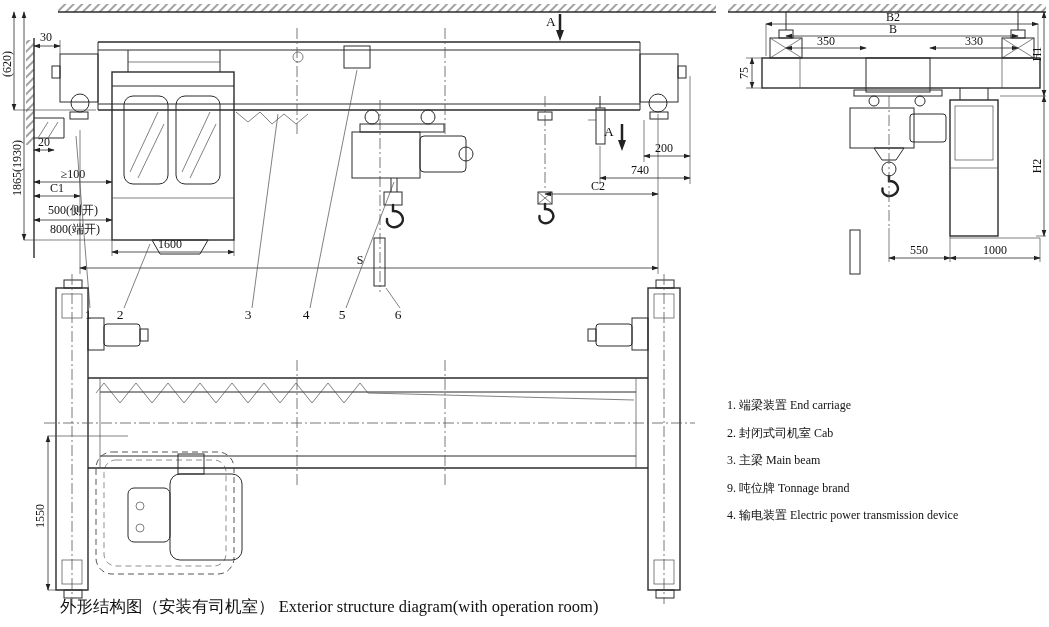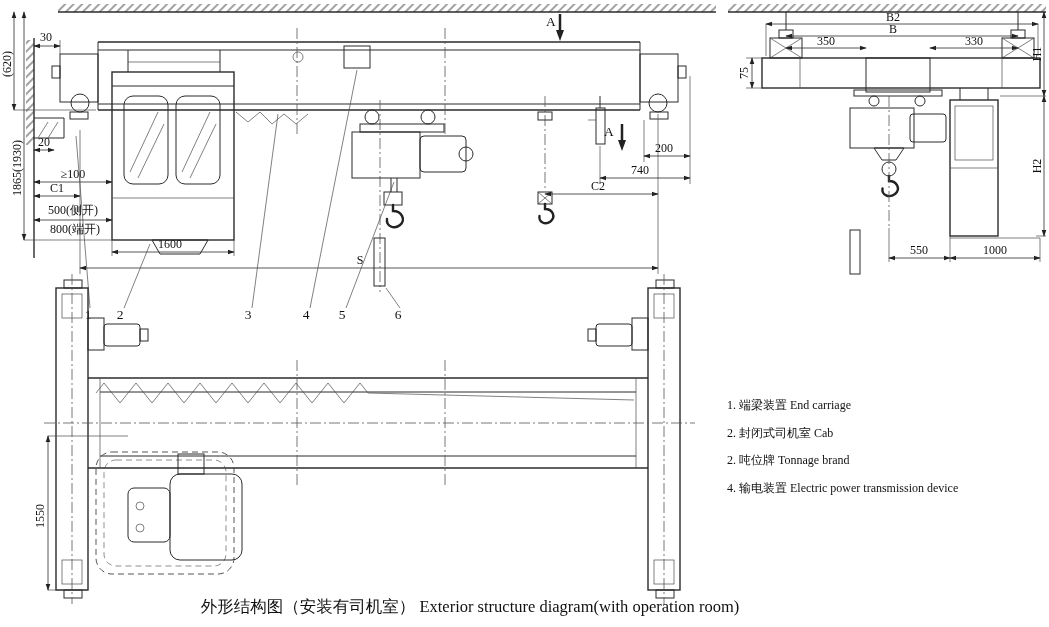"3. 主梁 Main beam" div { html: none -> <div>3. 主梁 Main beam</div> }
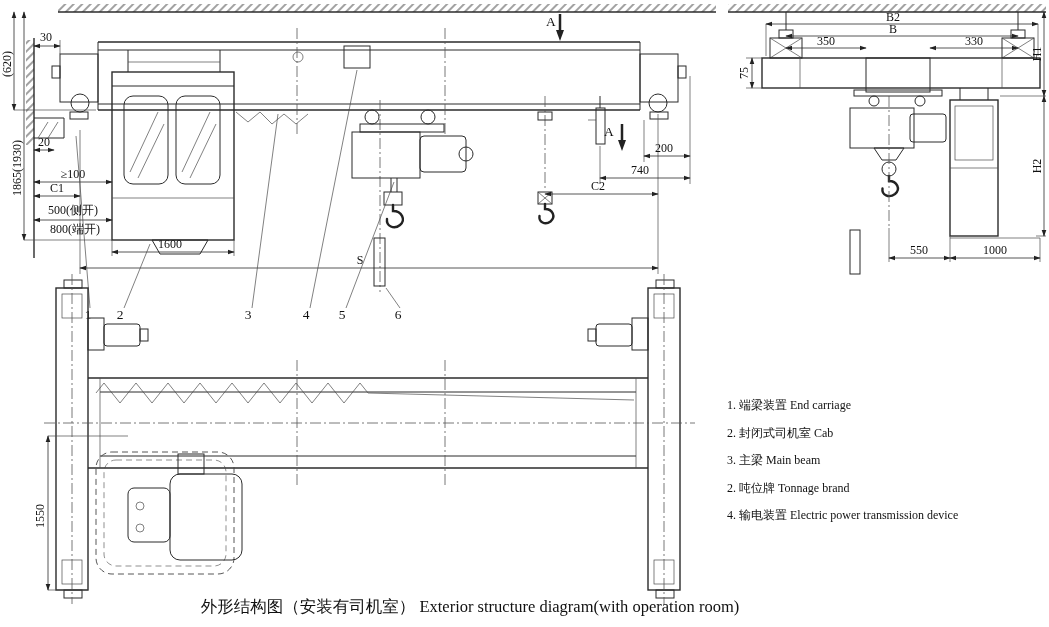"2. 吨位牌 Tonnage brand" div { text: 2 -> 9 }
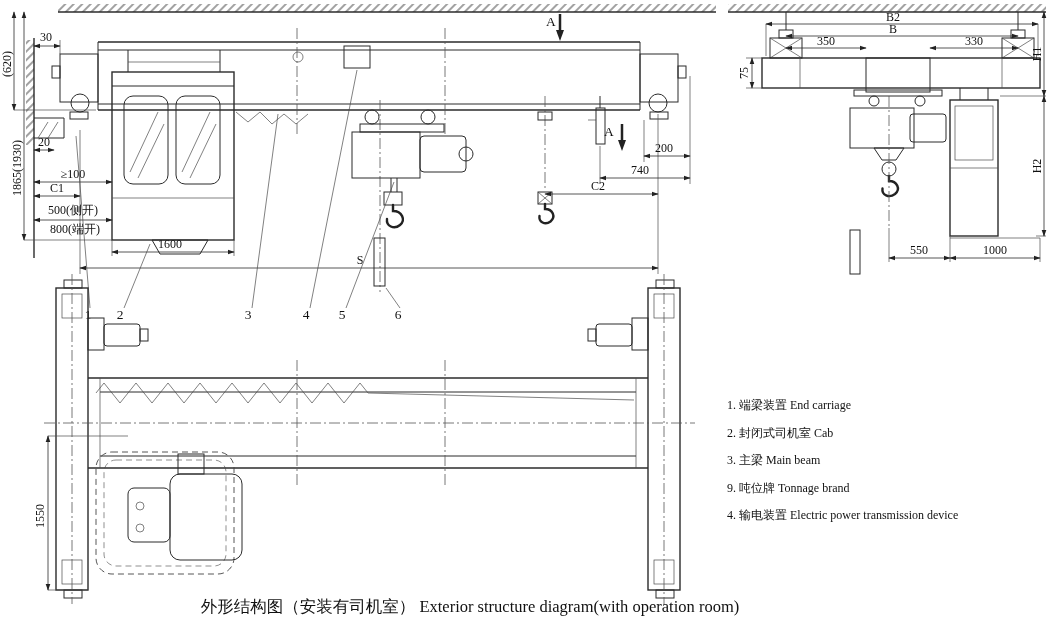"外形结构图（安装有司机室） Exterior structure" .caption { text-align: center -> left }
